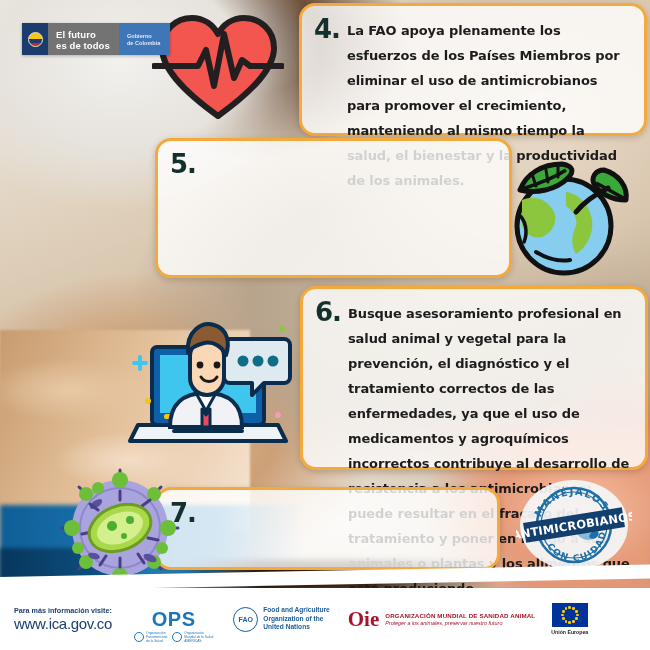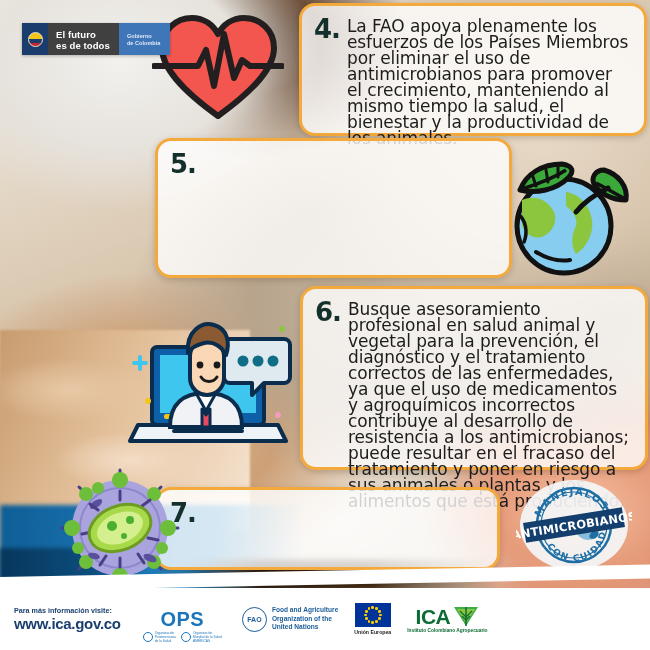"El futuro" .gov-txt1 { background: #404040 -> #737373 }
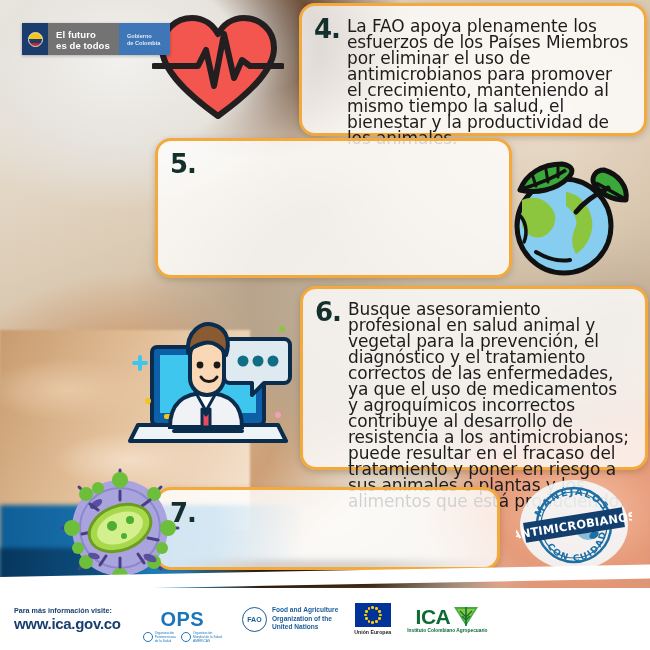"La FAO apoya plenamente los" #card4 .body, #card6 .body { font-size: 17px -> 13px; font-weight: none -> bold; line-height: 16px -> 25px }
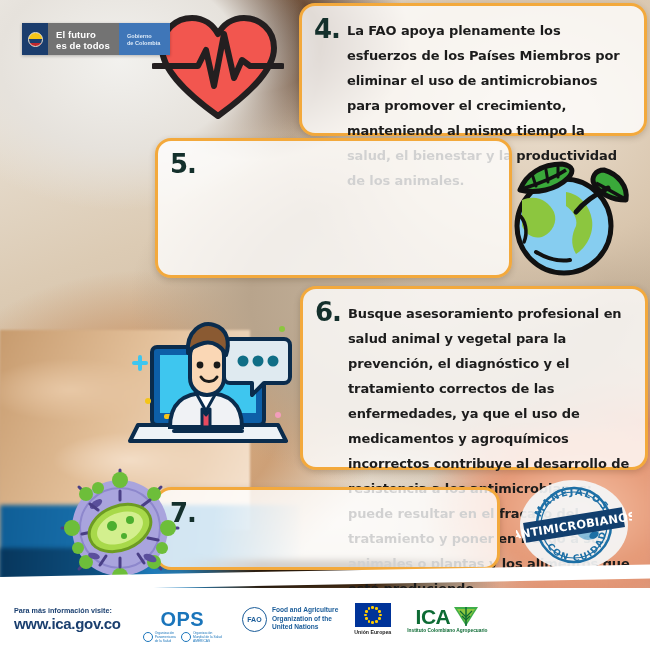"www.ica.gov.co" .f-info .url { font-weight: bold -> normal }
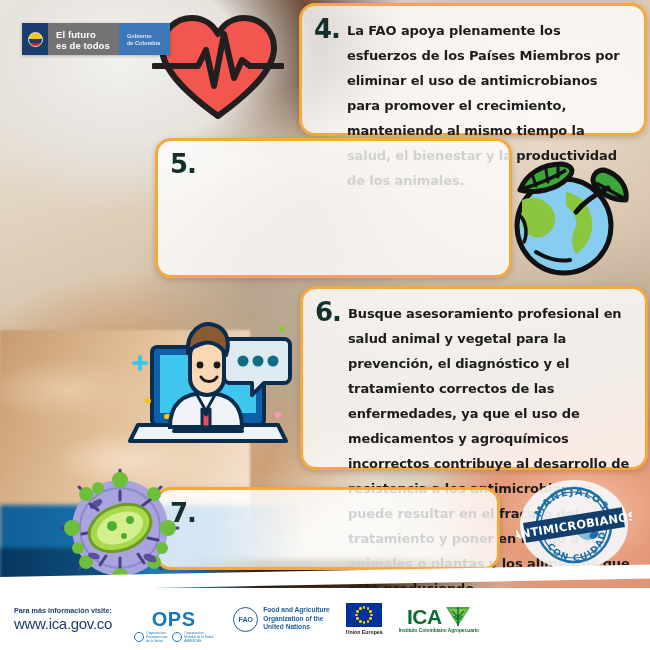"Oie" div.f-oie { html: none -> <div> <div>Oie</div> <div> <div>ORGANIZACIÓN MUNDIAL DE SANIDAD ANIMAL</div> <div>Proteger a los animales, preservar nuestro futuro</div> </div> </div> }
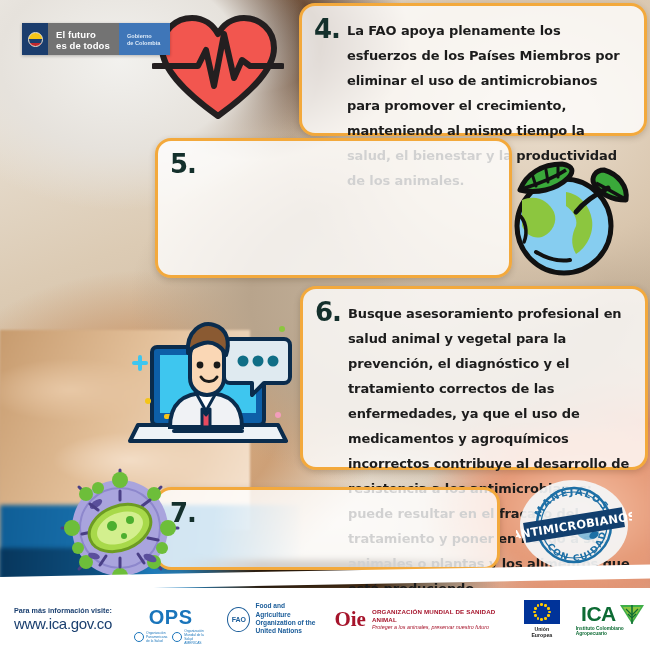"ICA" div.f-ica { html: <div> <div> <div>ICA</div> <svg> <path></path> <path></path> <path></path> <path></path> </svg> </div> <div>Instituto Colombiano Agropecuario</div> </div> -> none }
